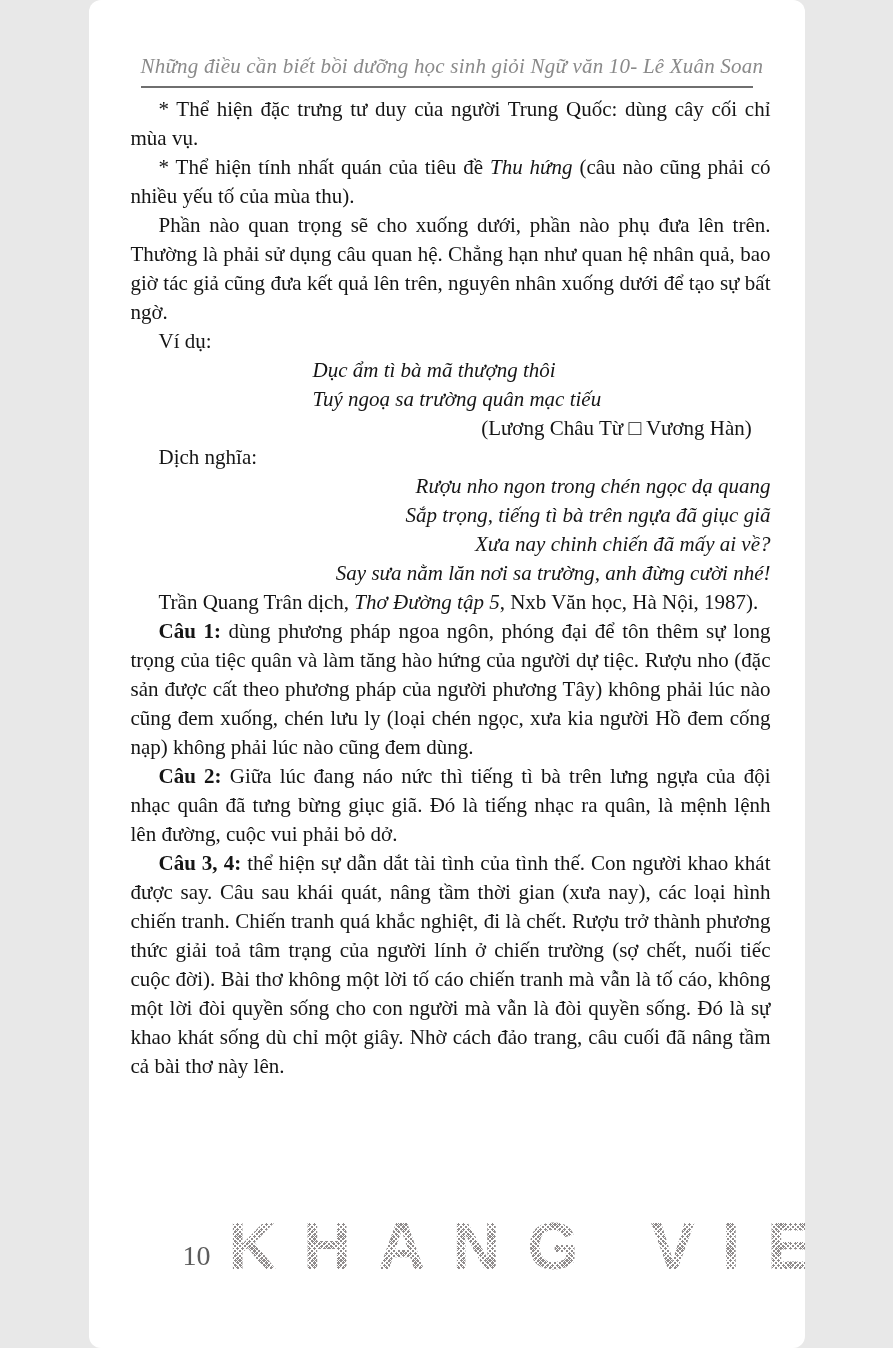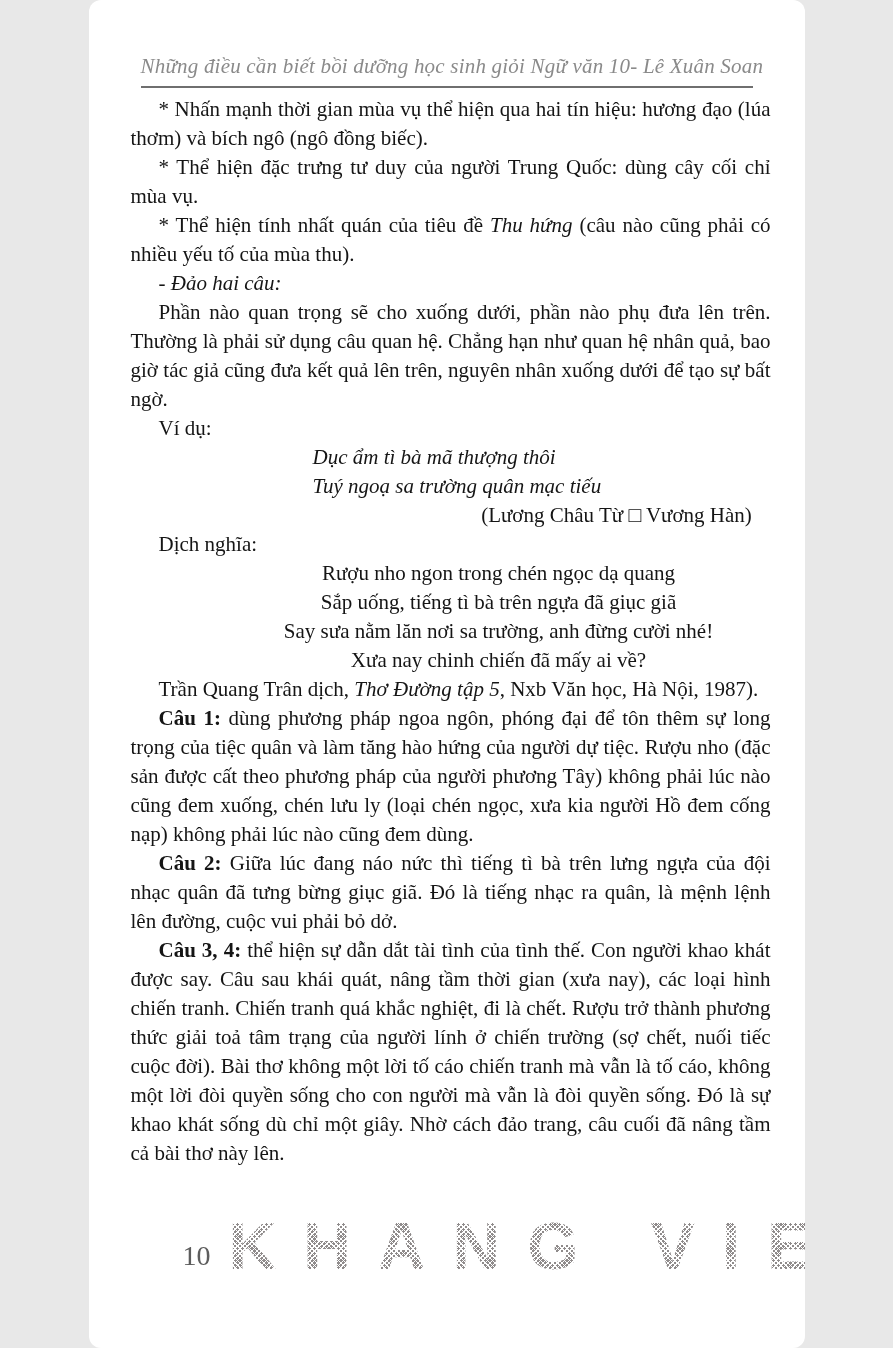"* Nhấn mạnh thời gian" p { html: <p>* Nhấn mạnh thời gian mùa vụ thể hiện qua hai tín hiệu: hương đạo (lúa thơm) và bích ngô (ngô đồng biếc).</p> -> none }
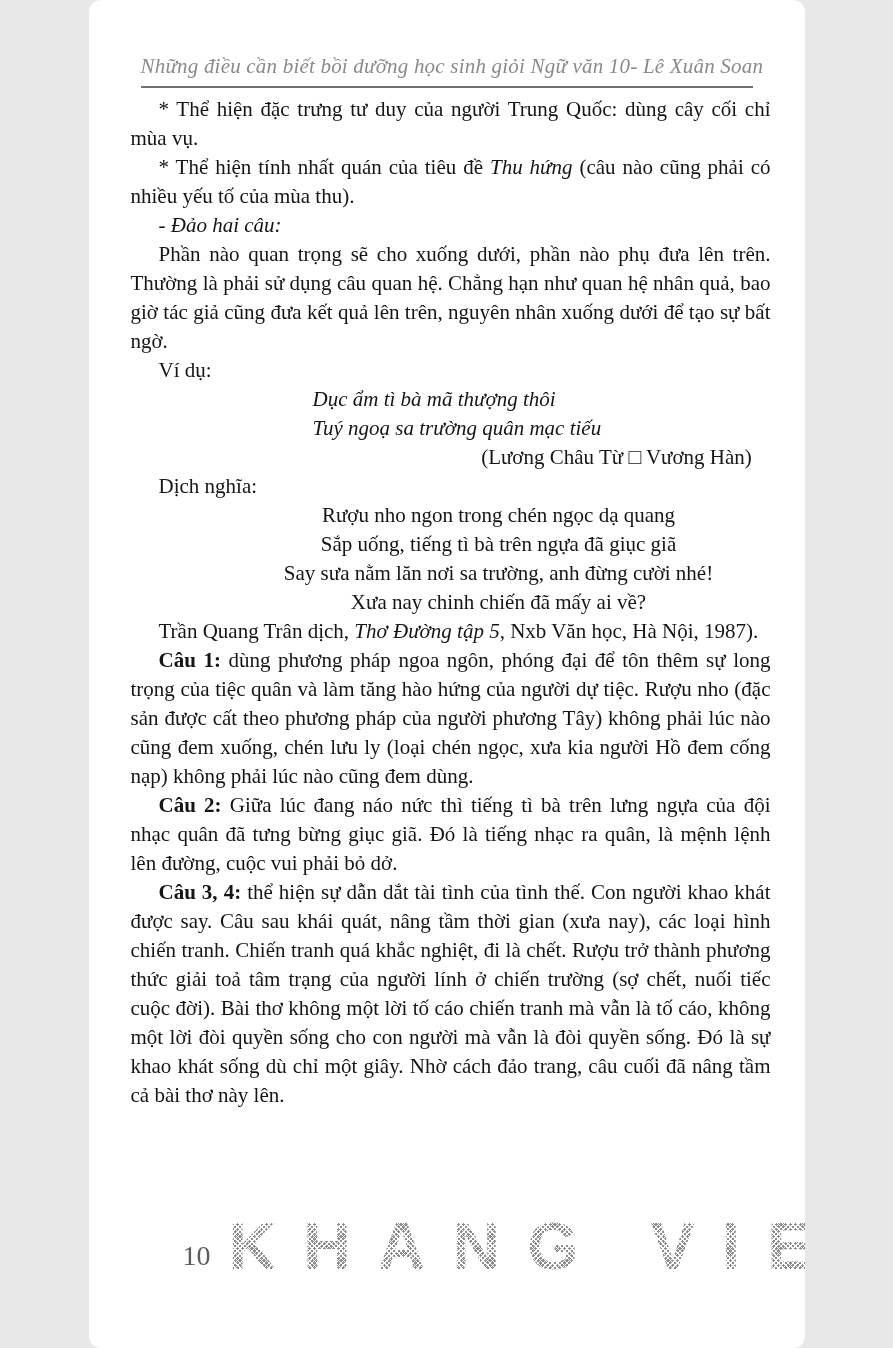"- Đảo hai câu:" p.it { html: <p>- Đảo hai câu:</p> -> none }
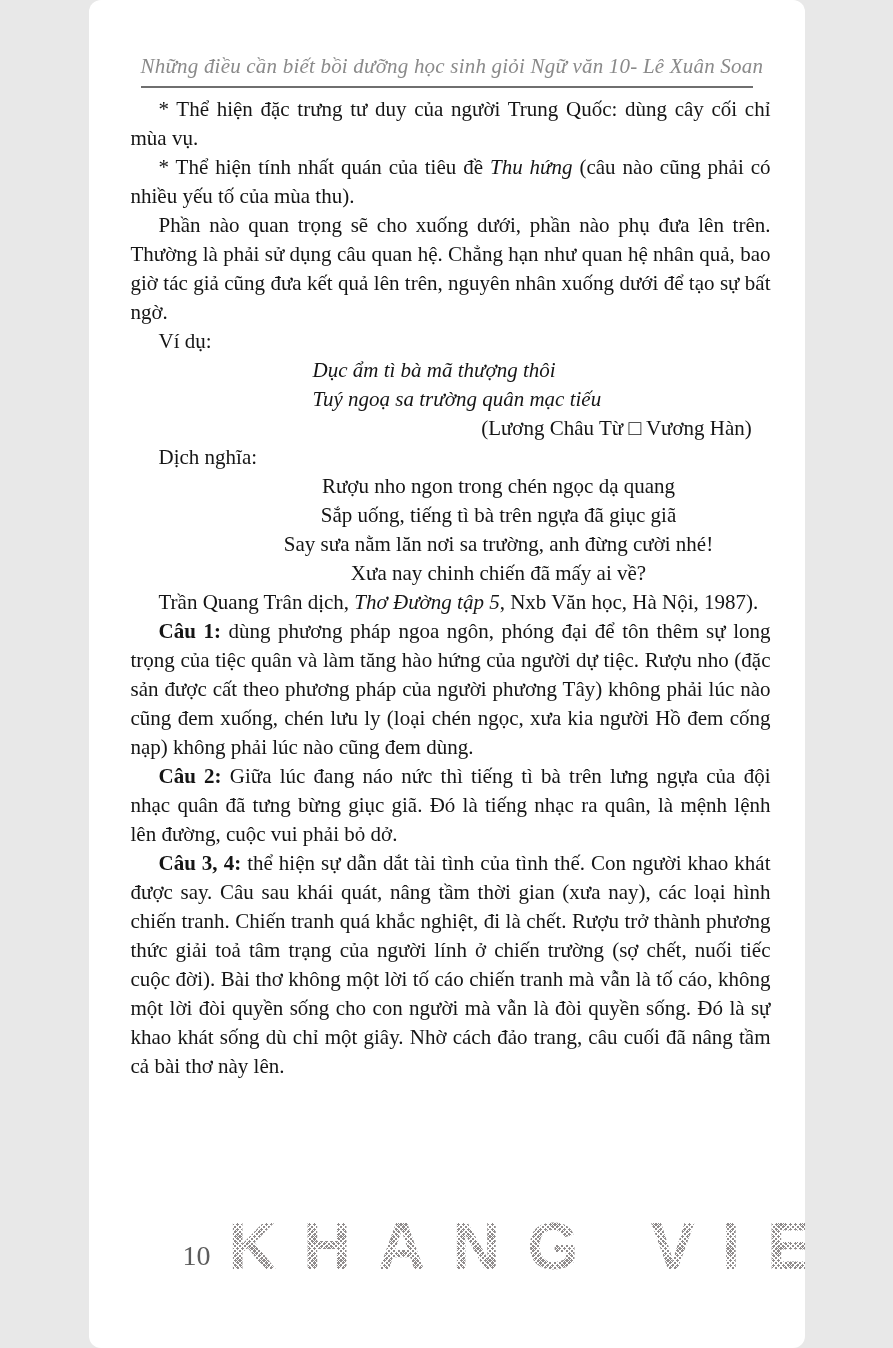"Rượu nho ngon trong chén" p.trans-line { font-style: none -> italic; text-align: center -> right }
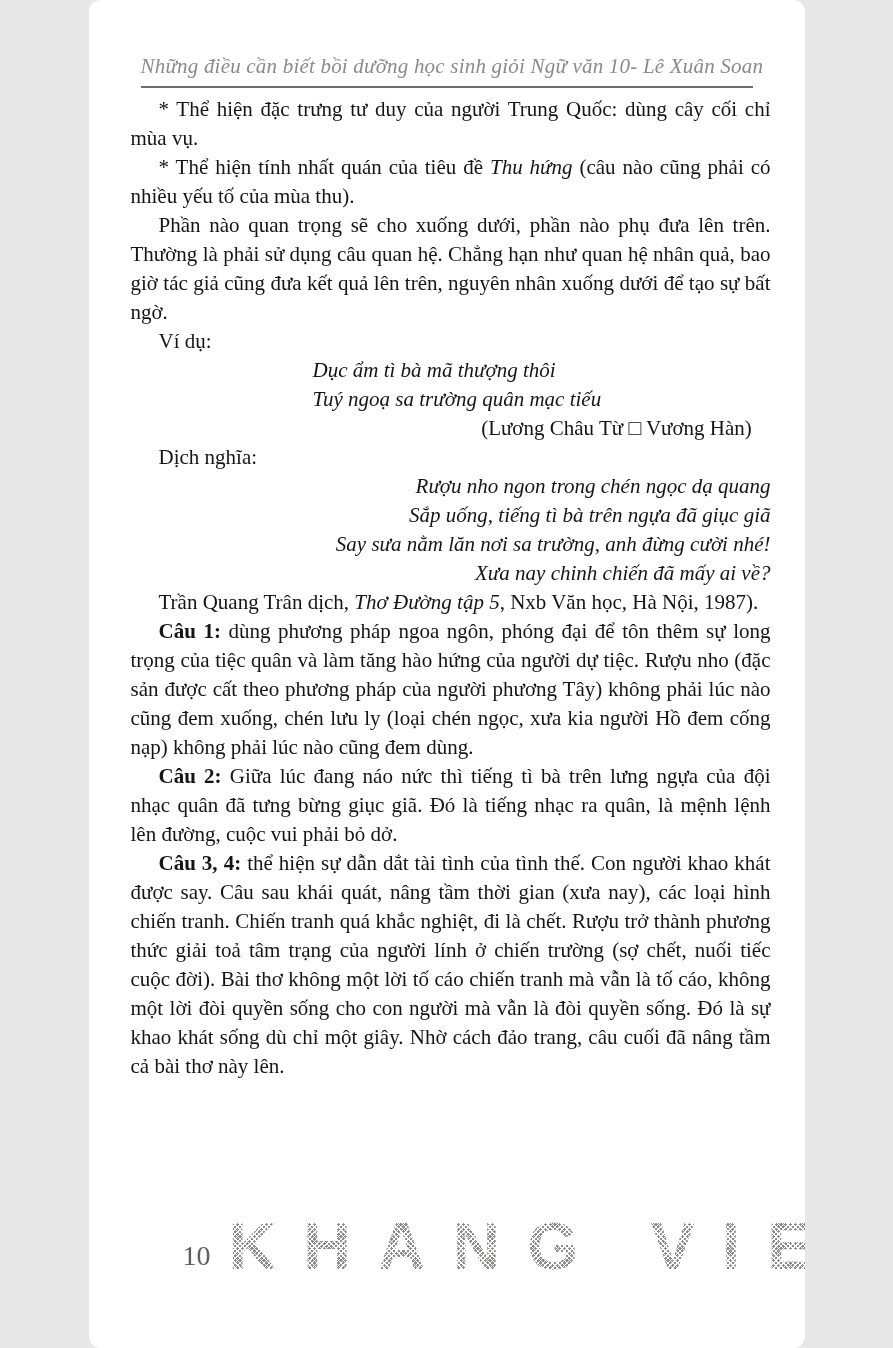"Sắp uống, tiếng tì bà" p.trans-line { text: uống -> trọng }
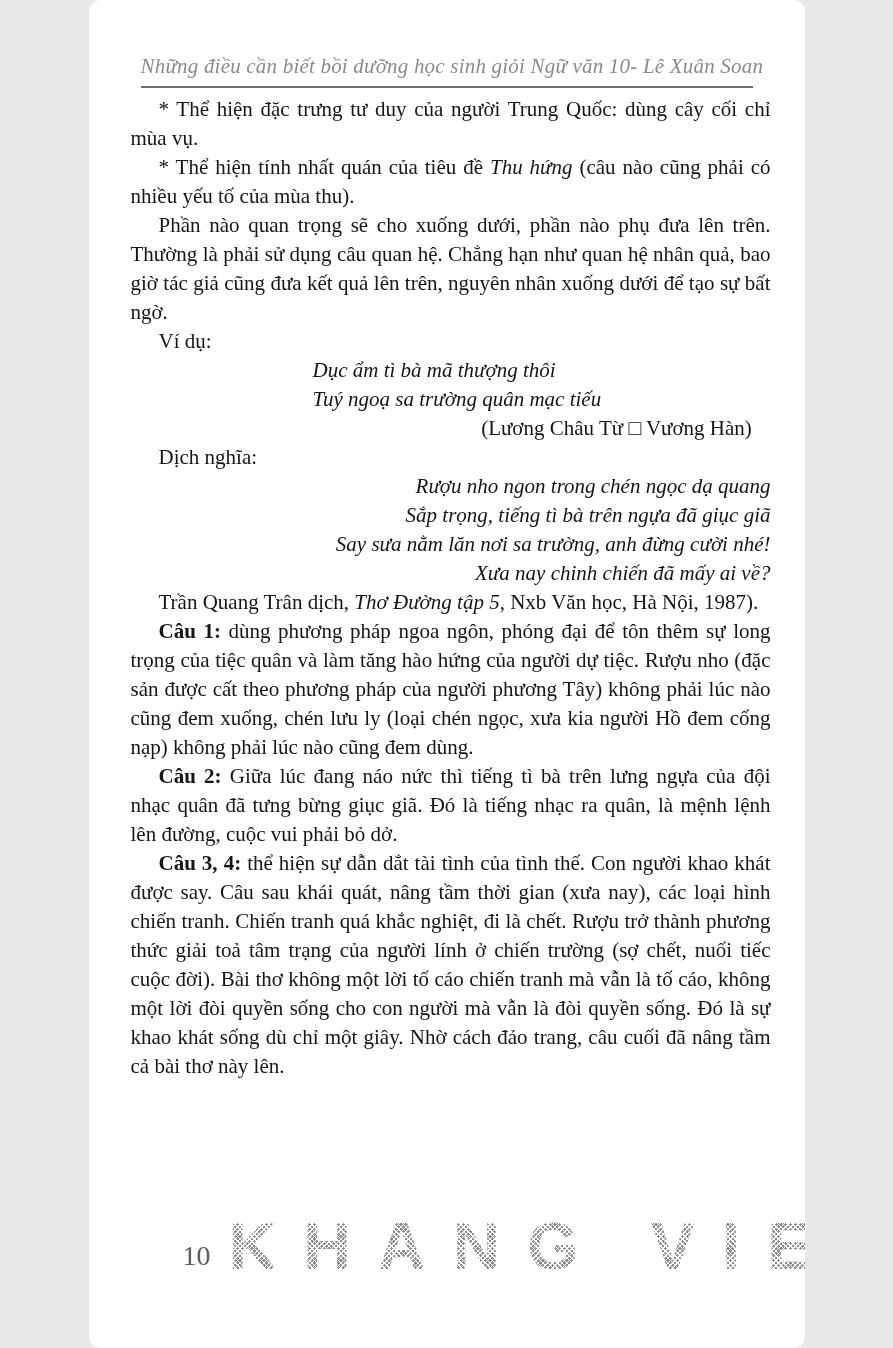"Say sưa nằm lăn nơi" p.trans-line { order: before "Xưa nay chinh chiến đã" -> after "Xưa nay chinh chiến đã" }
